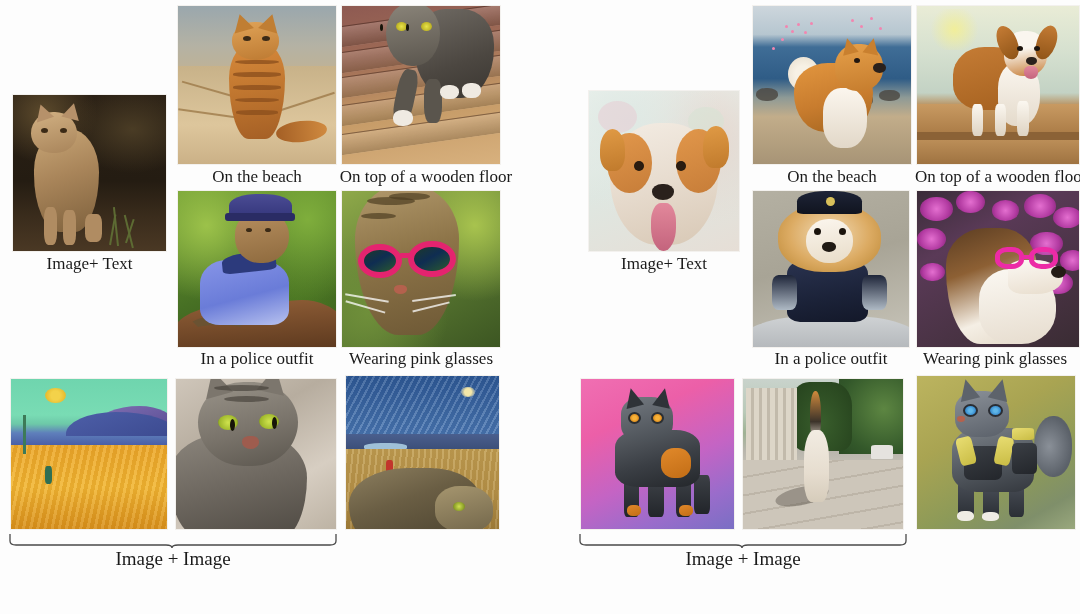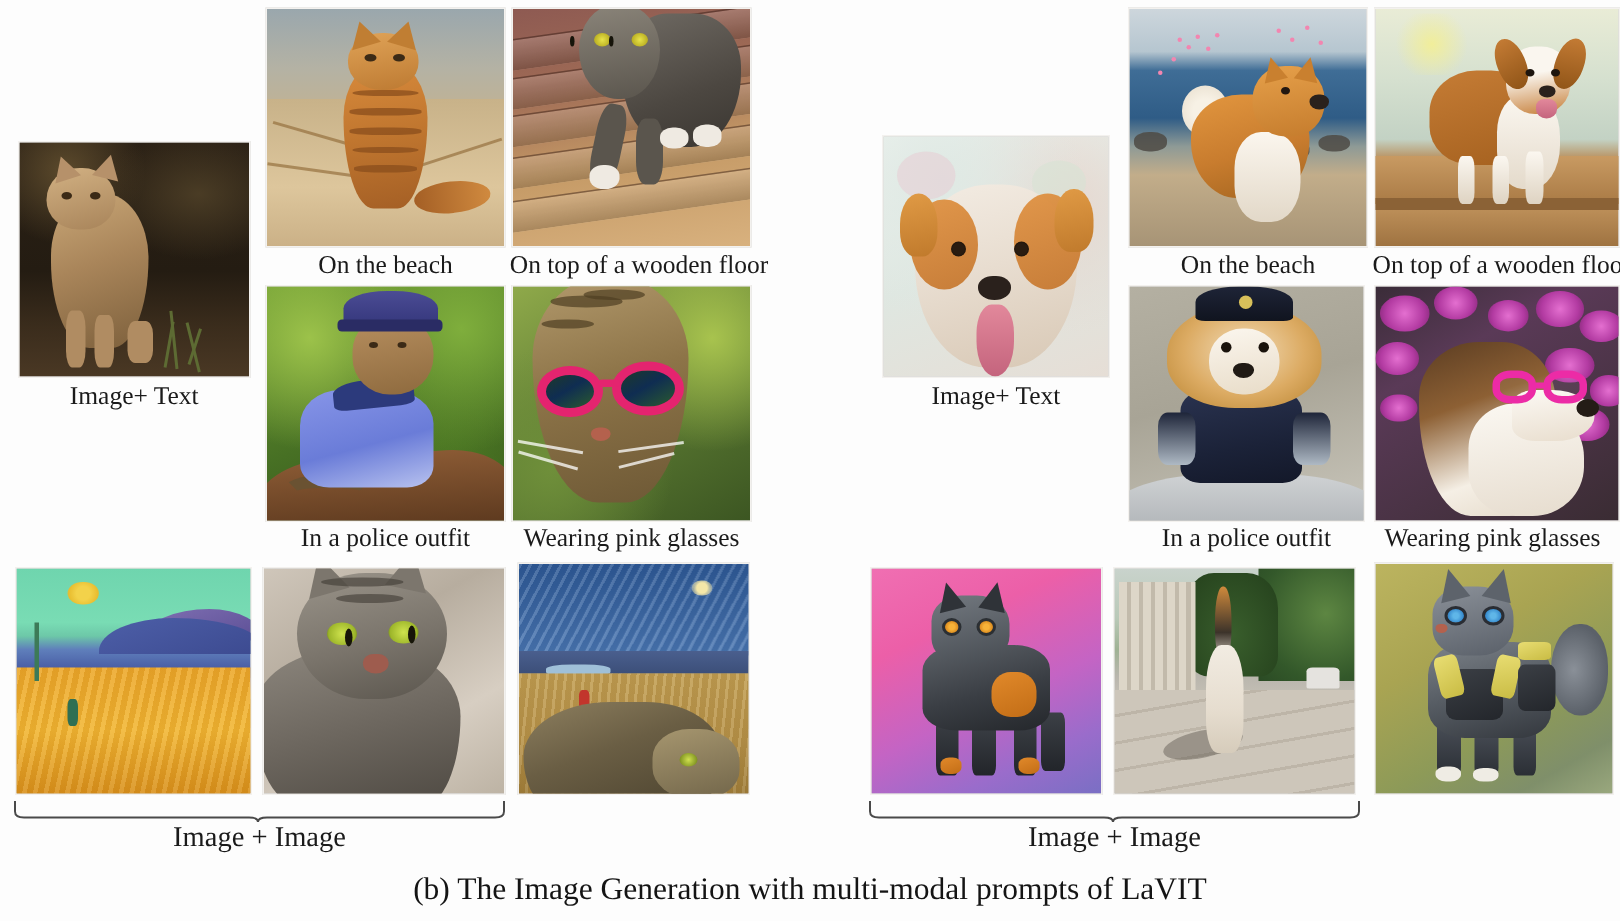"(b) The Image Generation with" div.caption-main { html: <div>(b) The Image Generation with multi-modal prompts of LaVIT</div> -> none }
